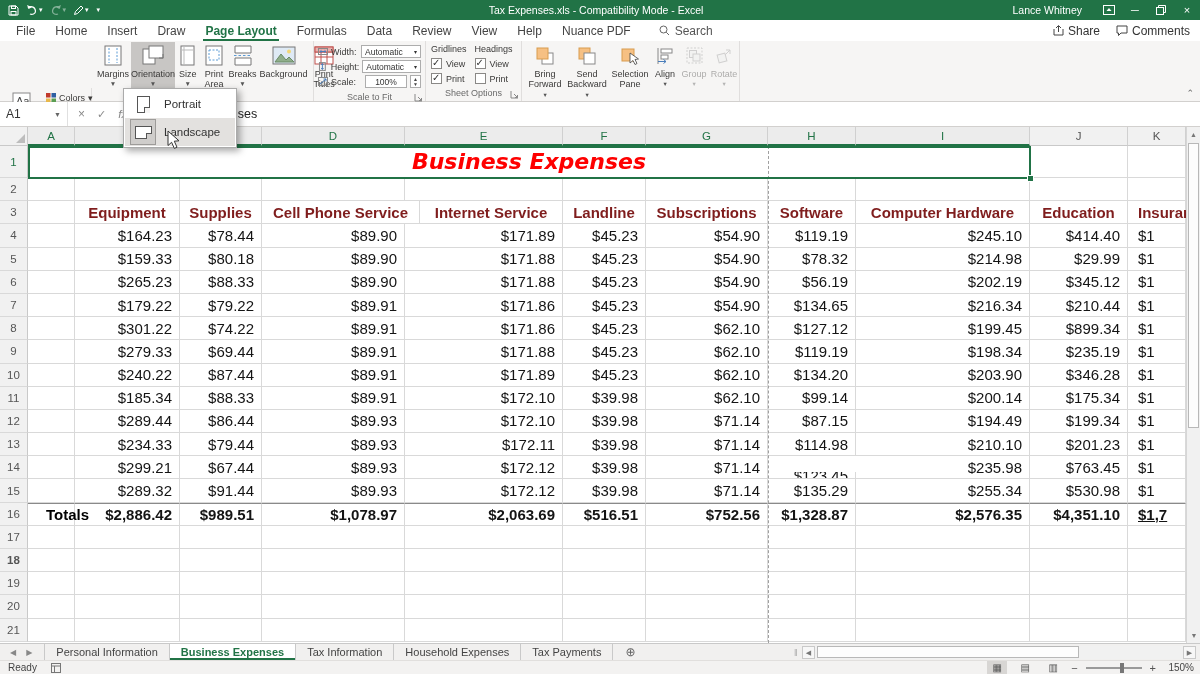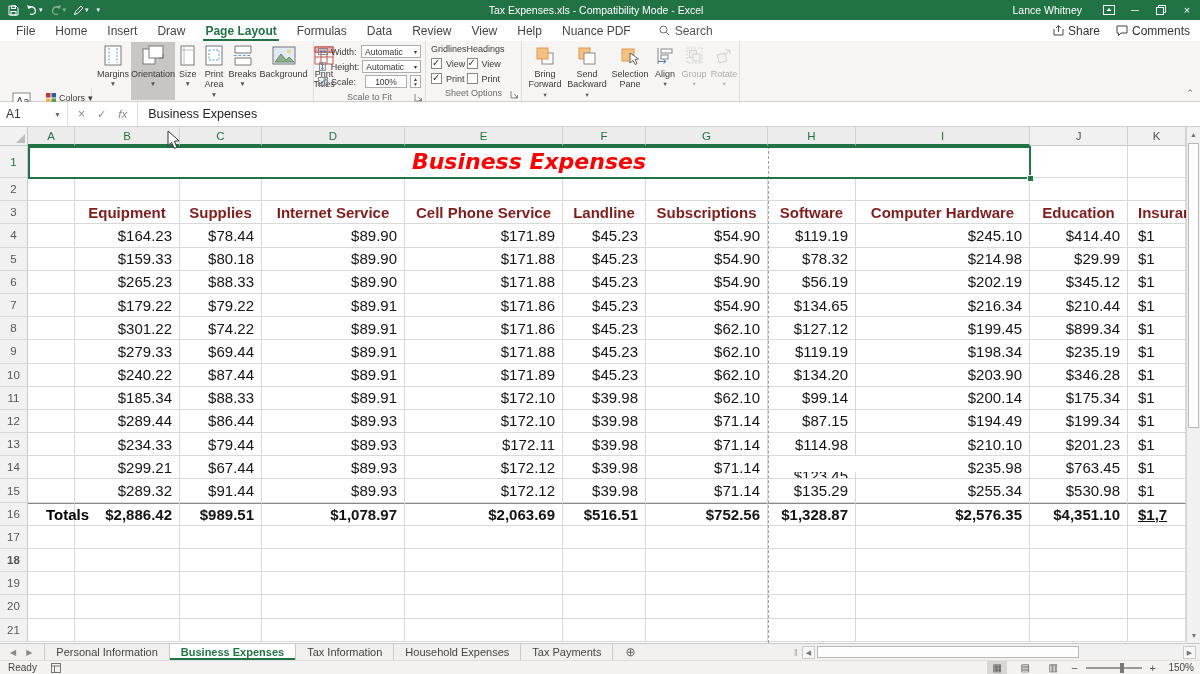"Gridlines" .shopts { gap: 0 -> 8px }
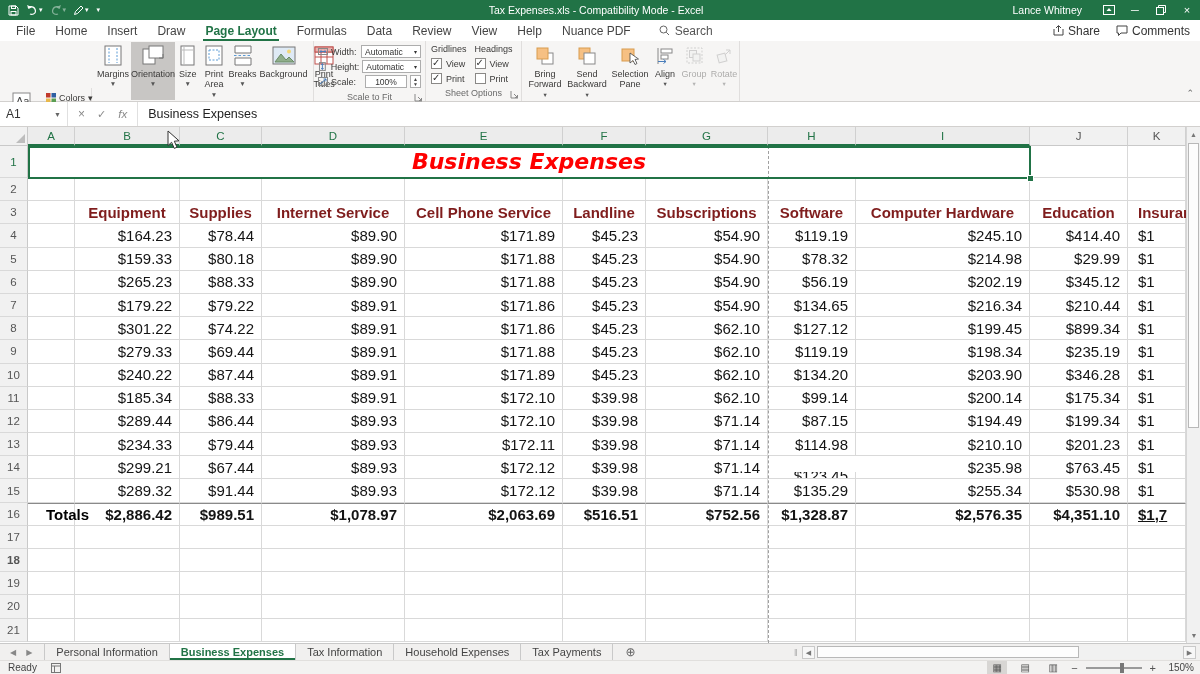"Portrait" div.dropdown { html: none -> <div> <div> <div> <div></div> </div> <div>Portrait</div> </div> <div> <div> <div></div> </div> <div>Landscape</div> </div> </div> }
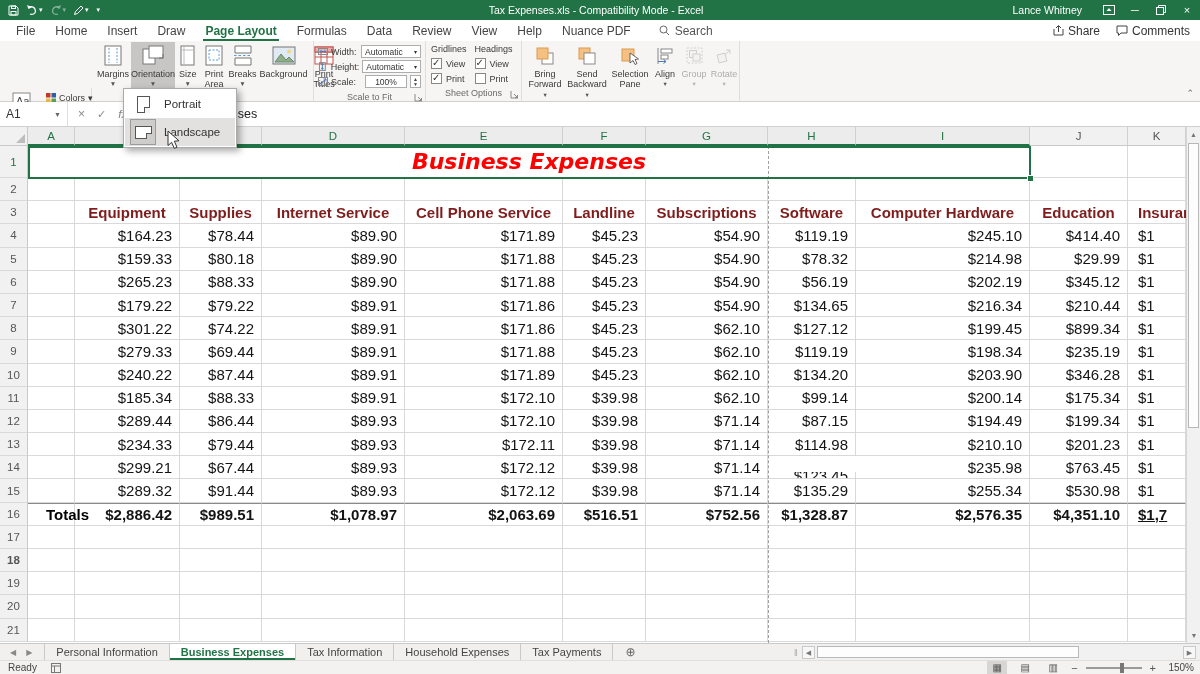"Internet Service" div.cell { order: before "Cell Phone Service" -> after "Cell Phone Service" }
